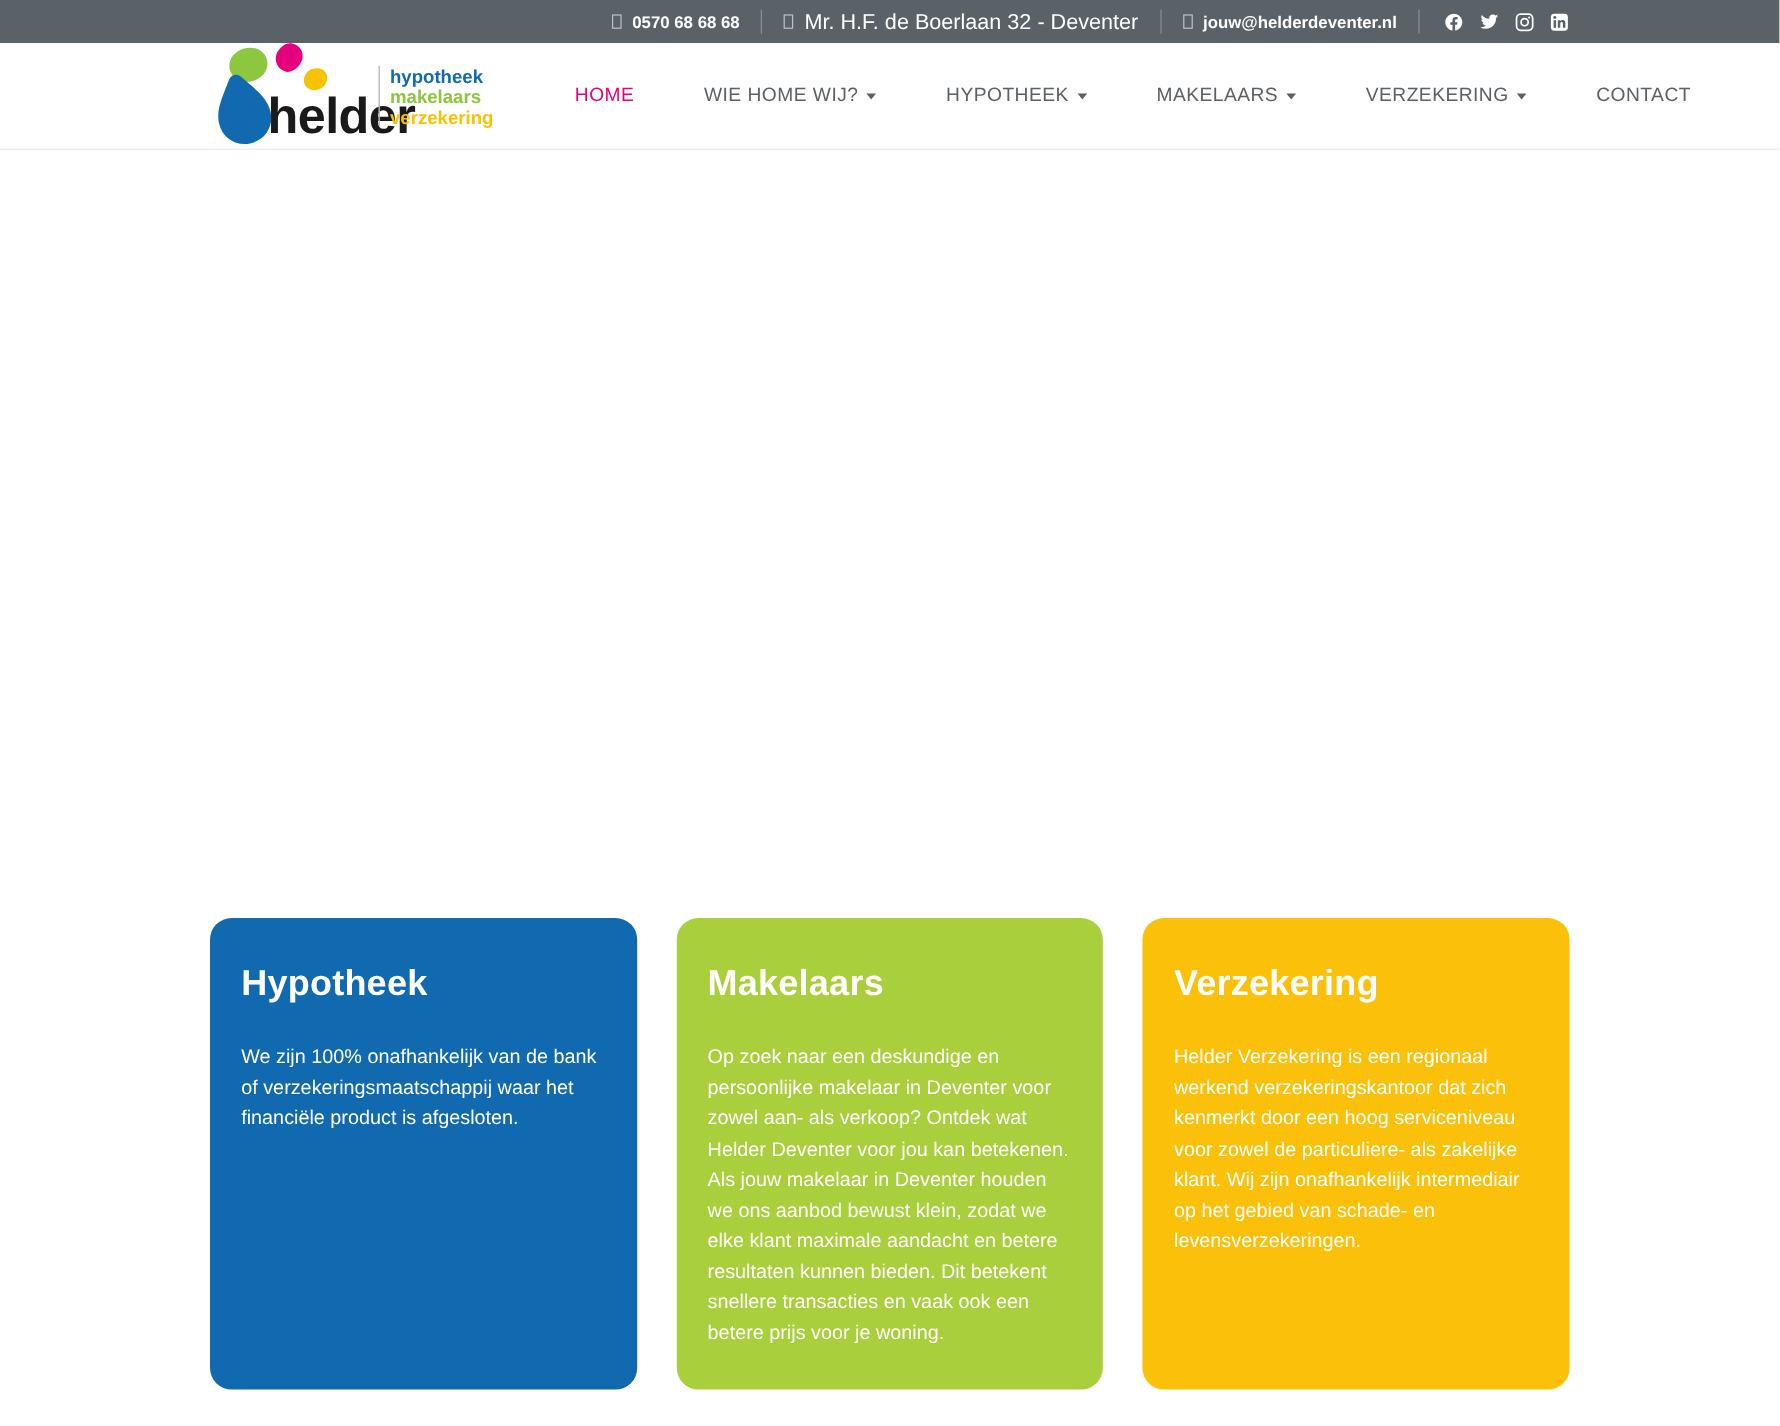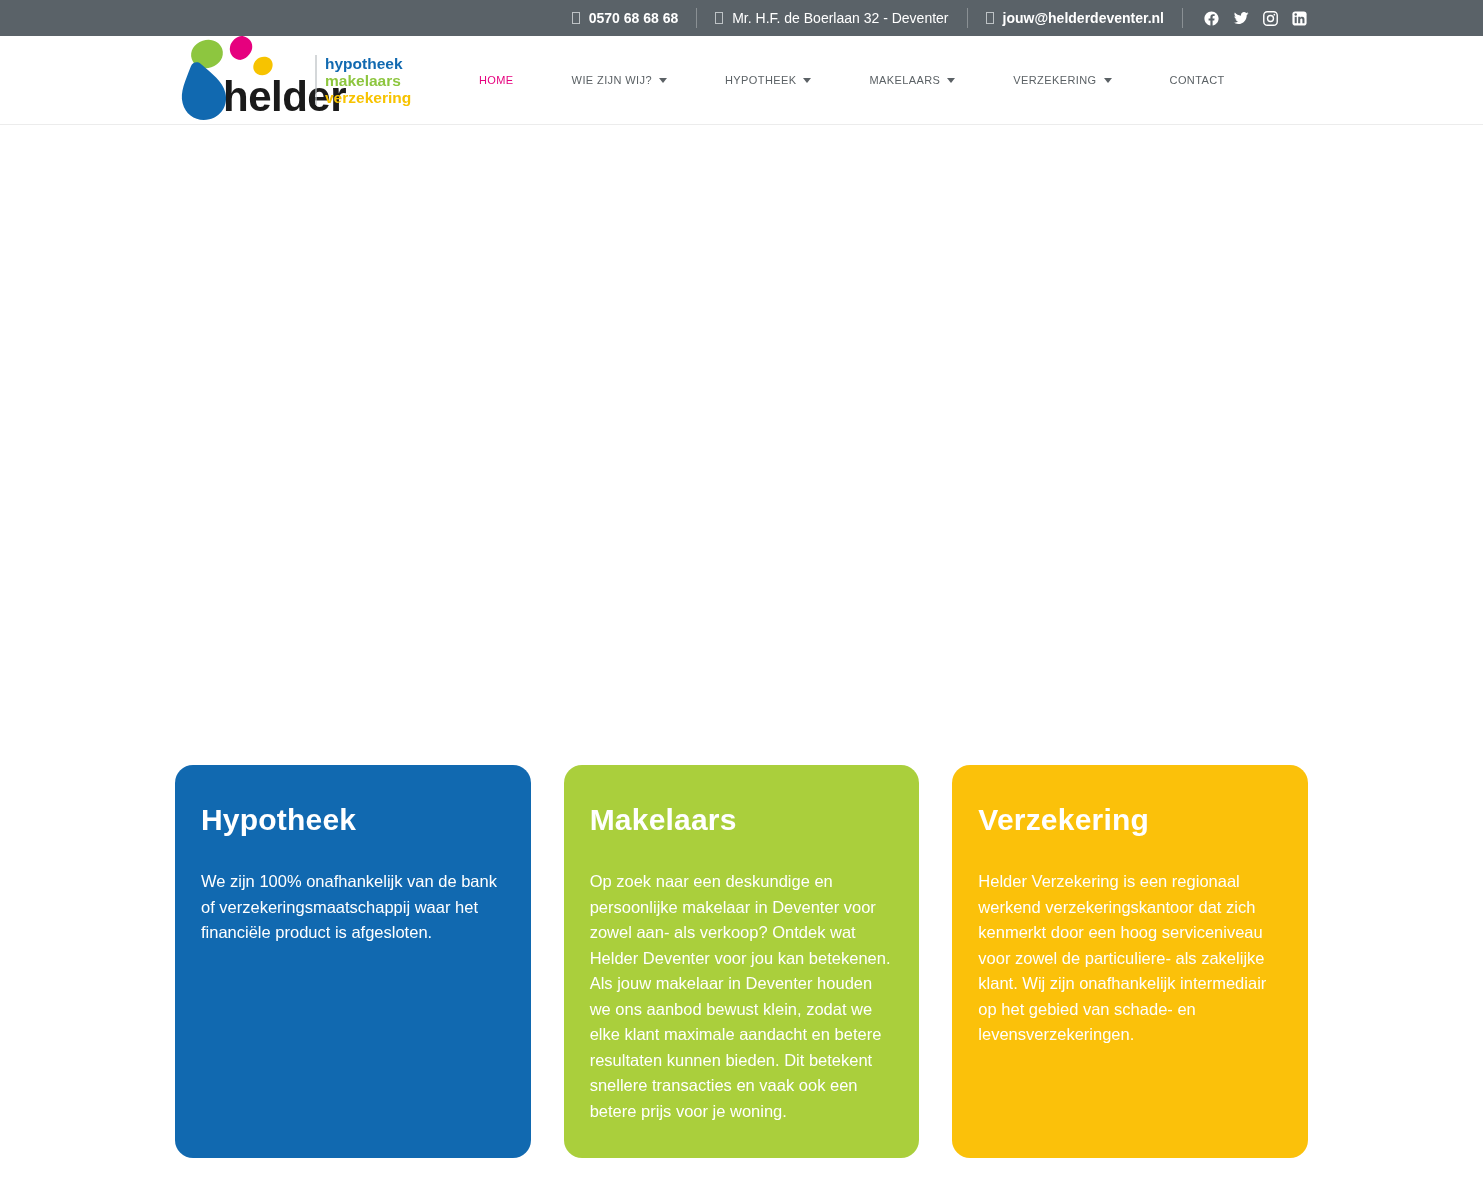"Mr. H.F. de Boerlaan 32" .top-item { font-size: 14px -> 18px }
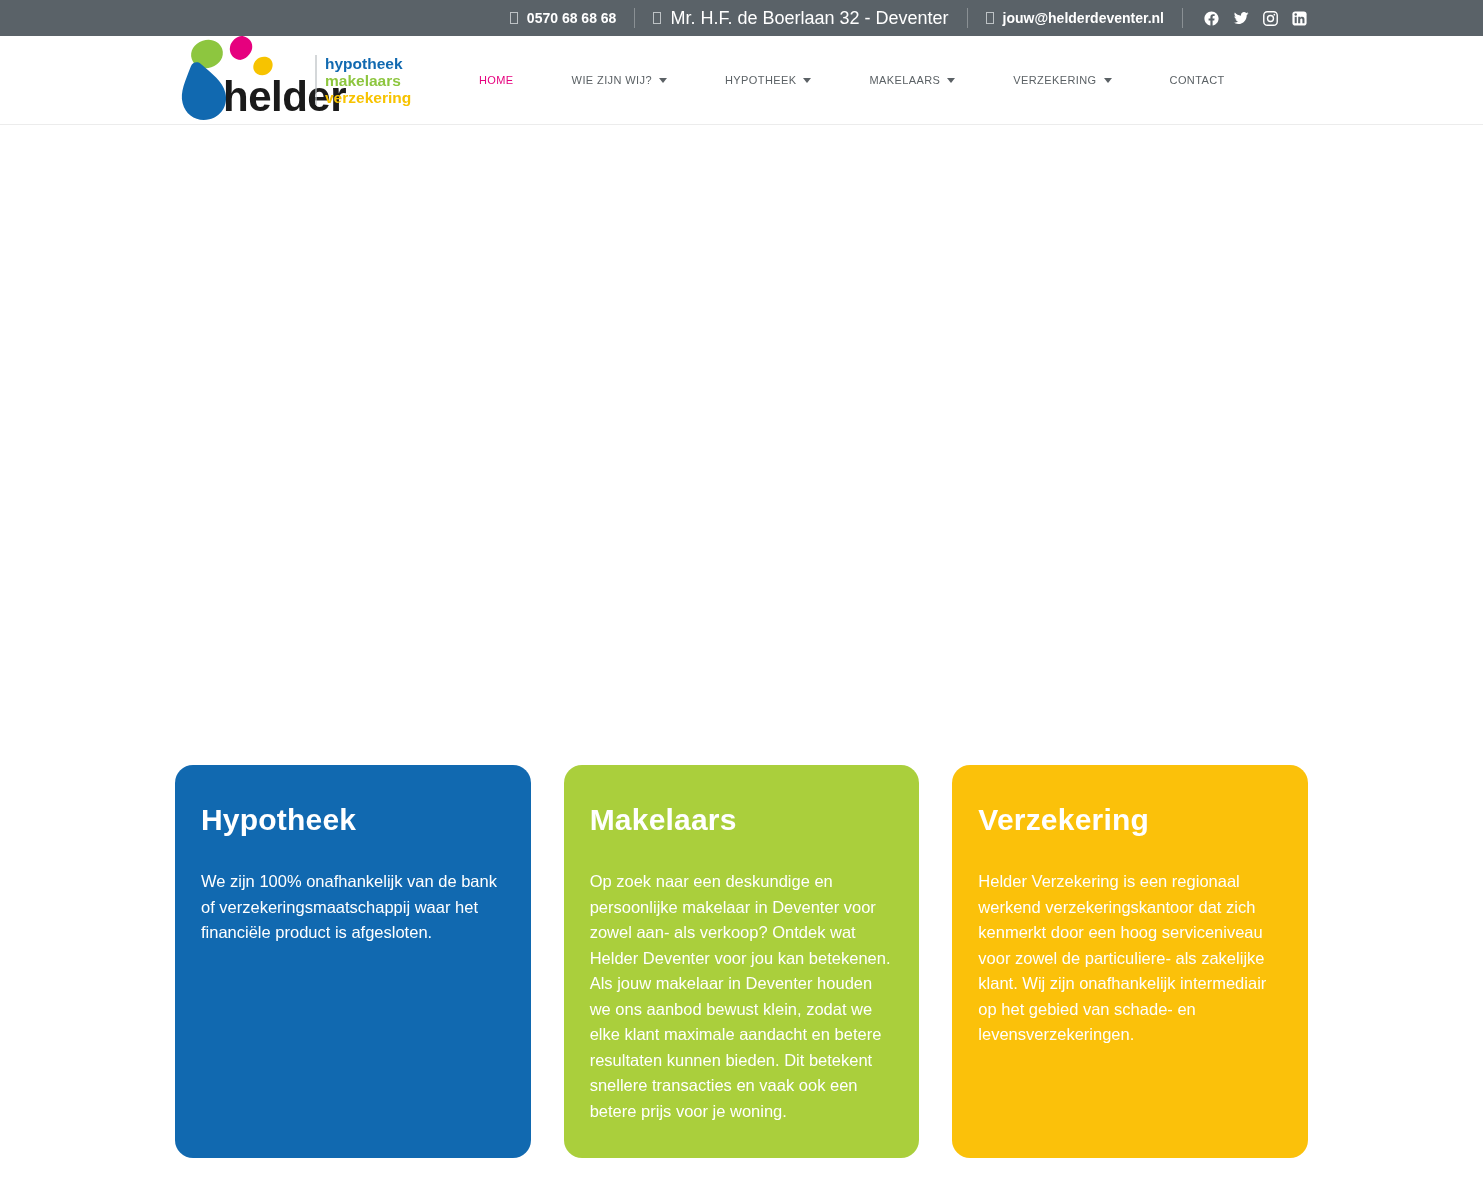"HOME" .nav-item { font-size: 11px -> 16px }
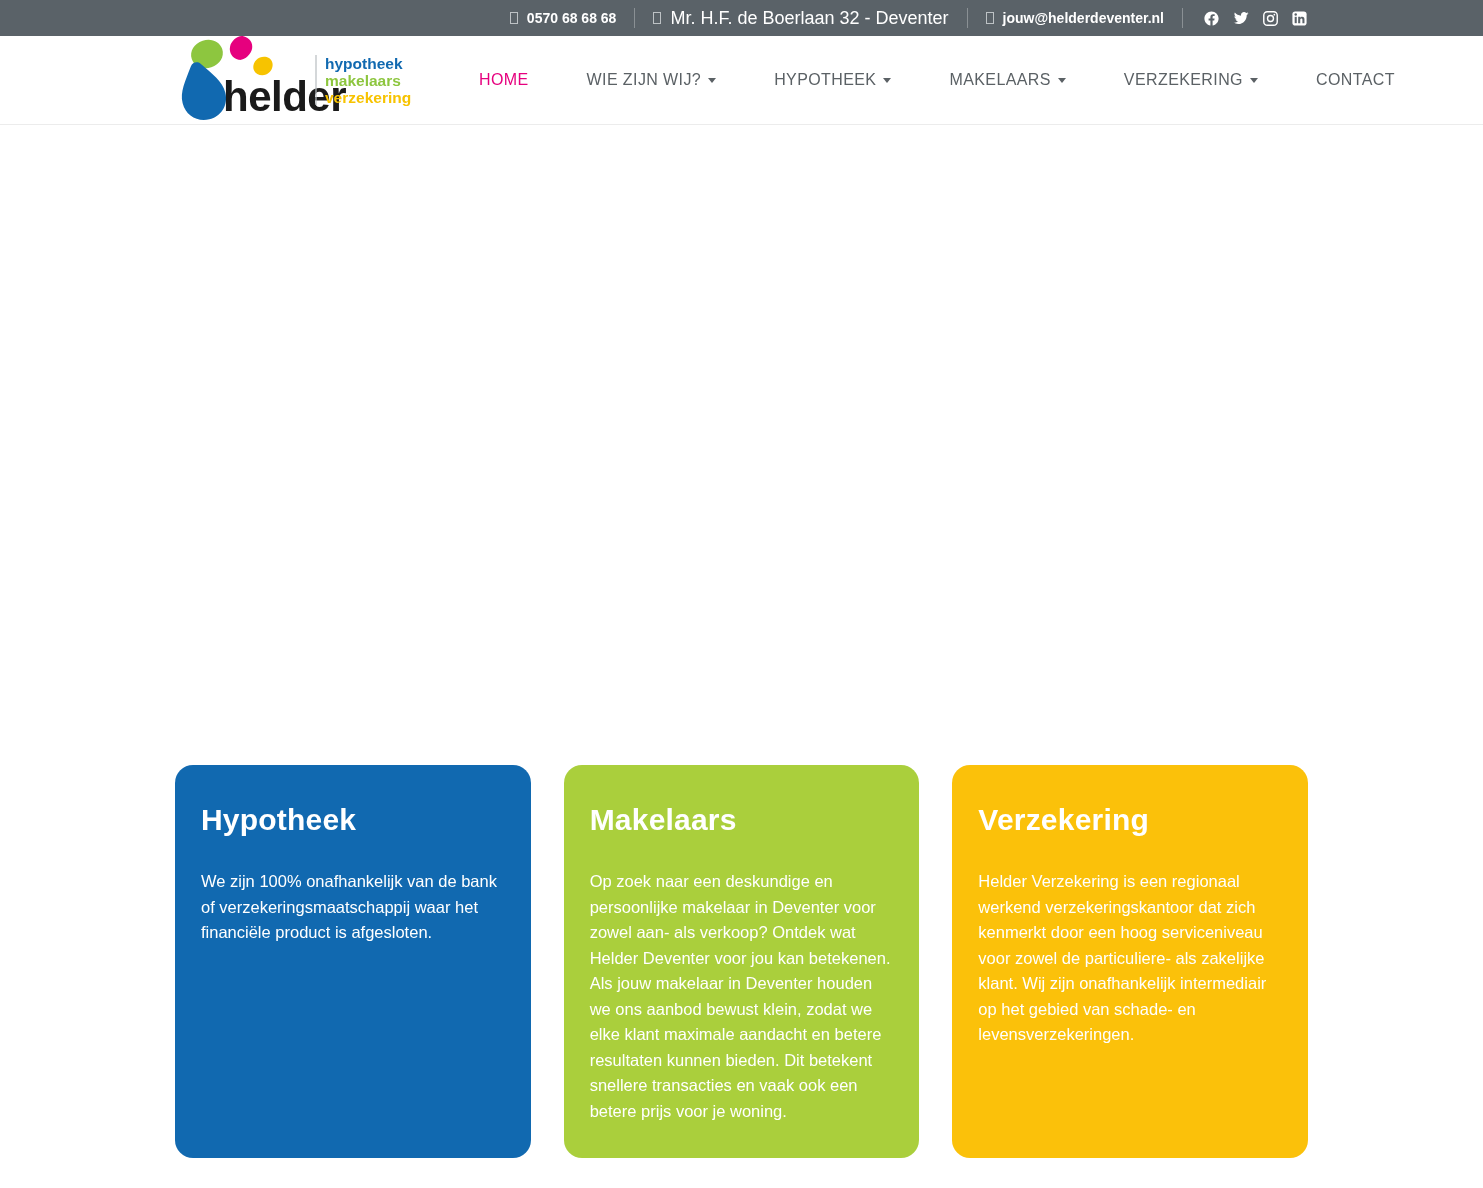"WIE ZIJN WIJ?" span { text: ZIJN -> HOME }
